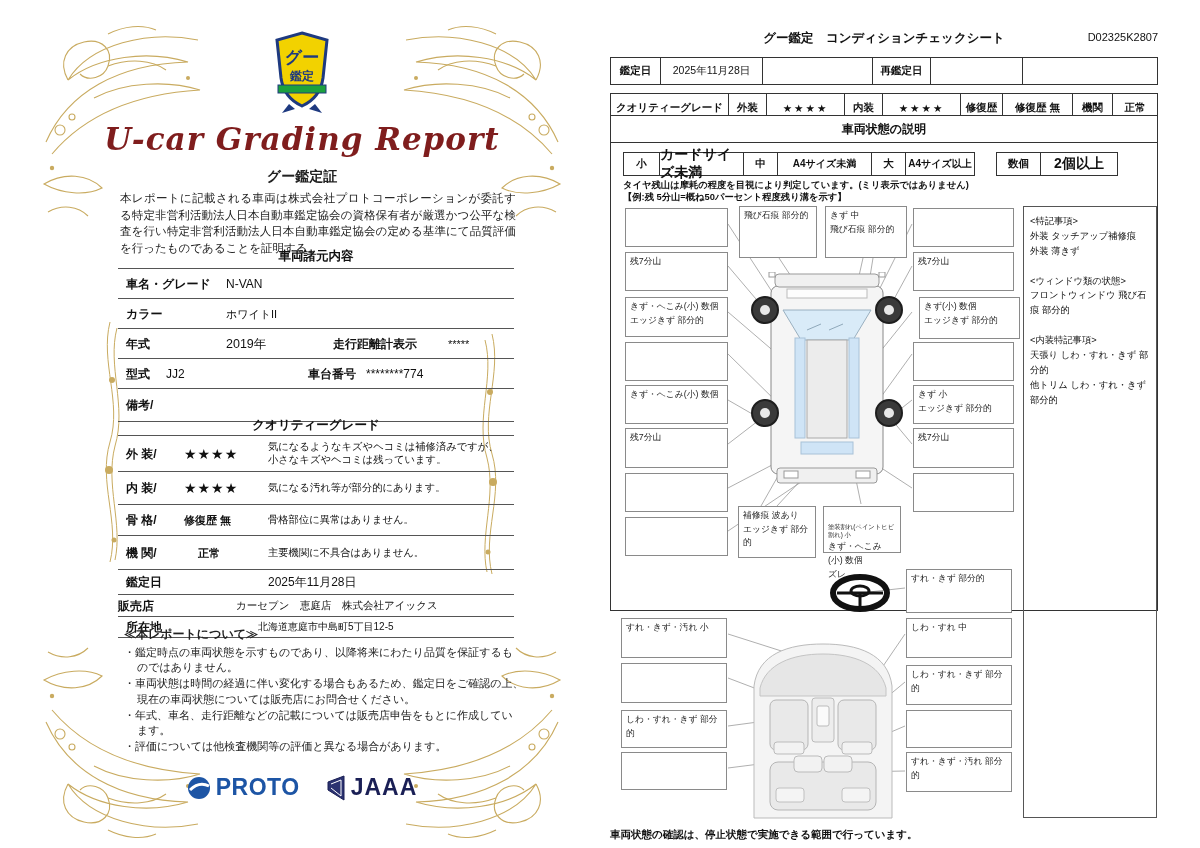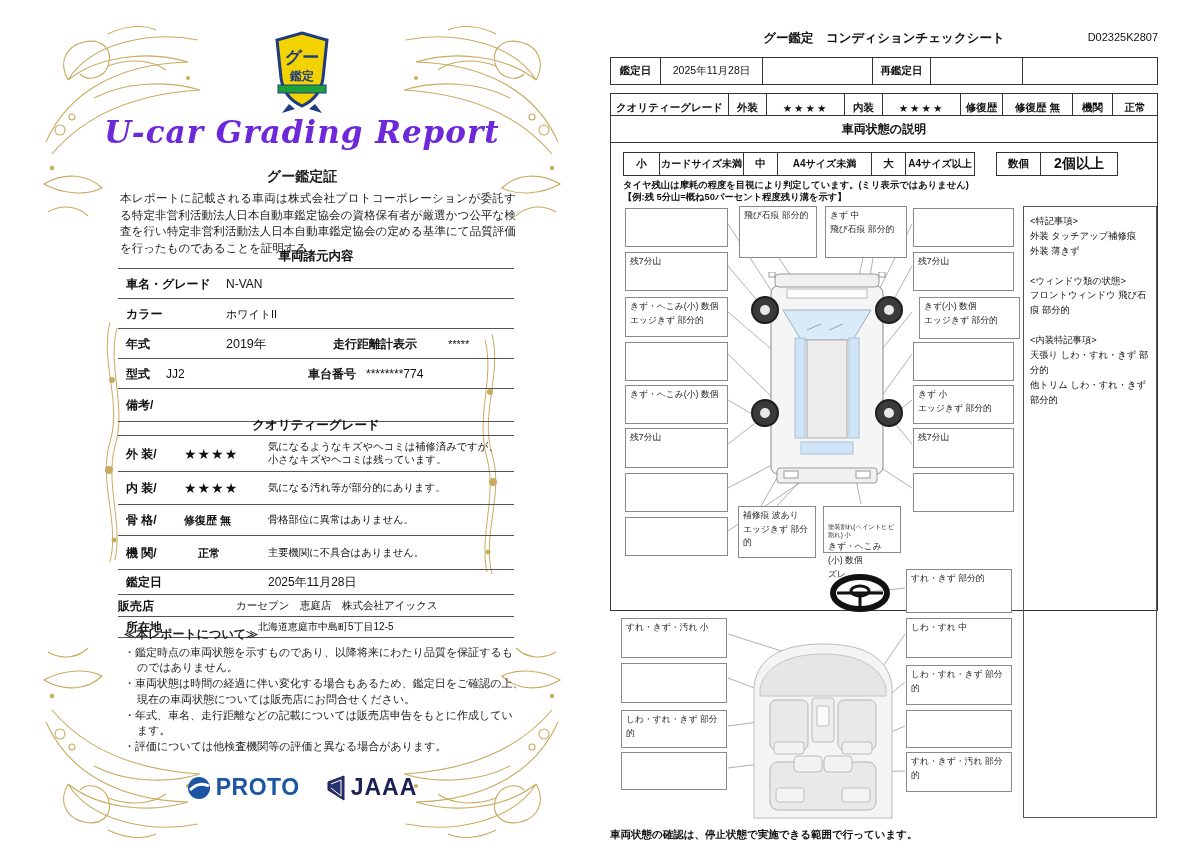"U-car Grading Report" .cert-title { color: #6d28d9 -> #7f1d1d; top: 92px -> 99px }
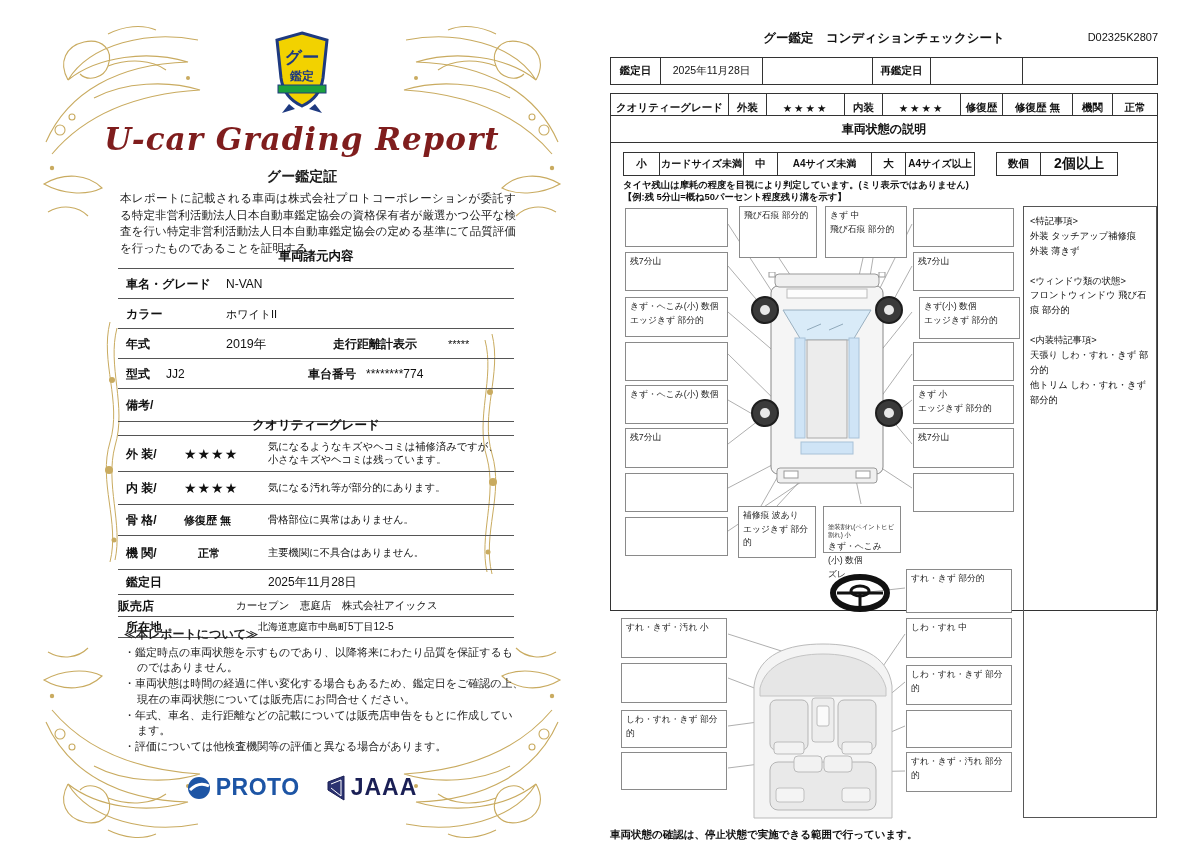"カードサイズ未満" div.c { font-size: 10px -> 14px }
